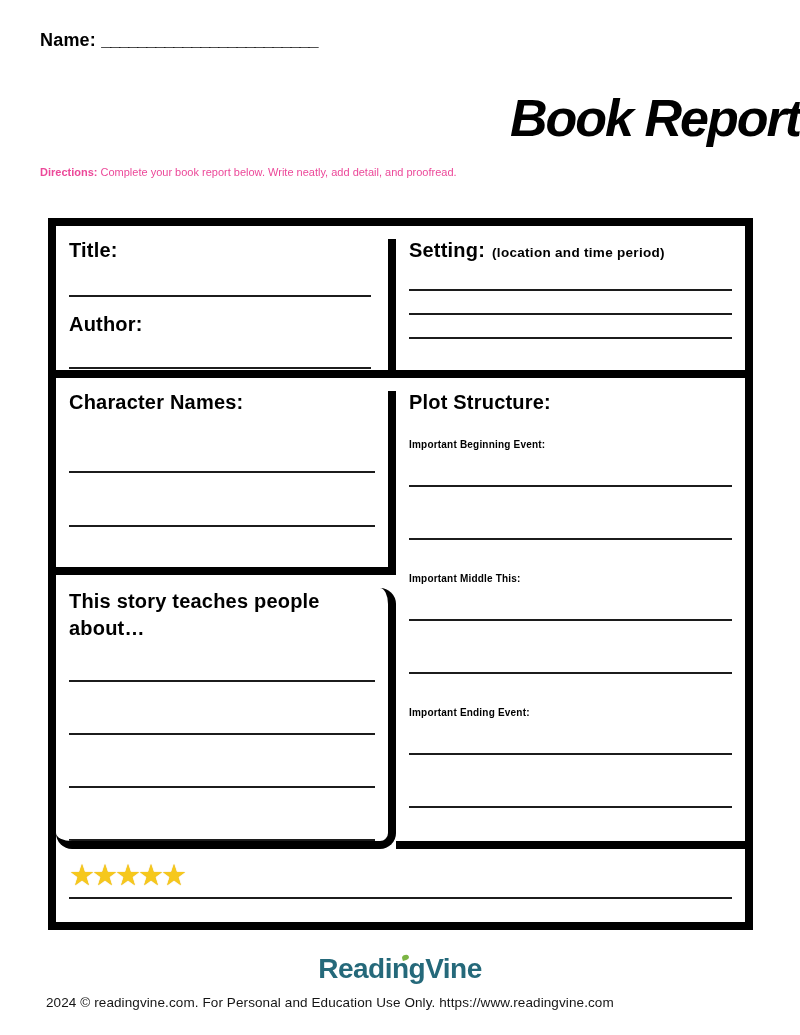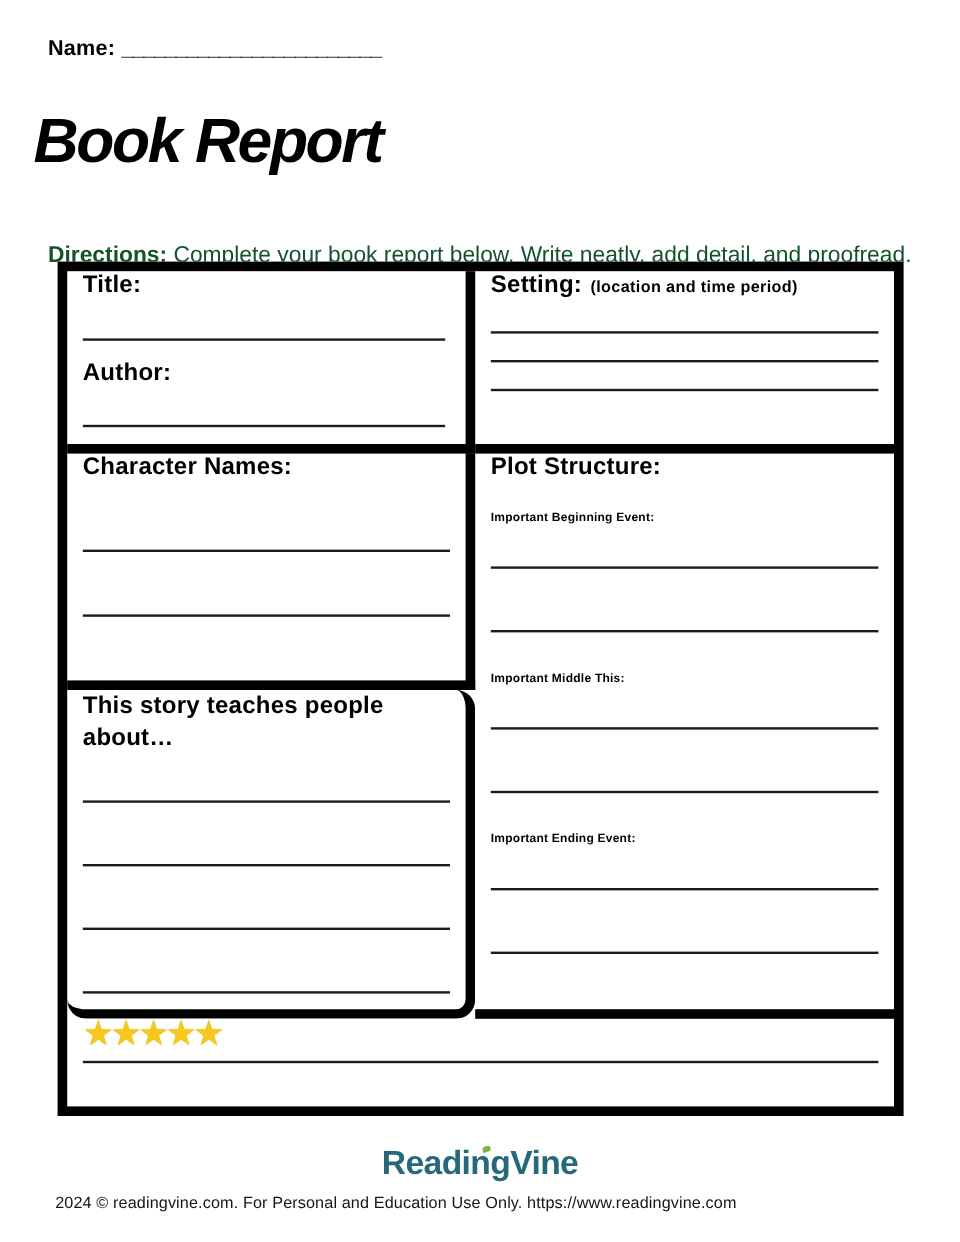"Book Report" .report-title { text-align: left -> right }
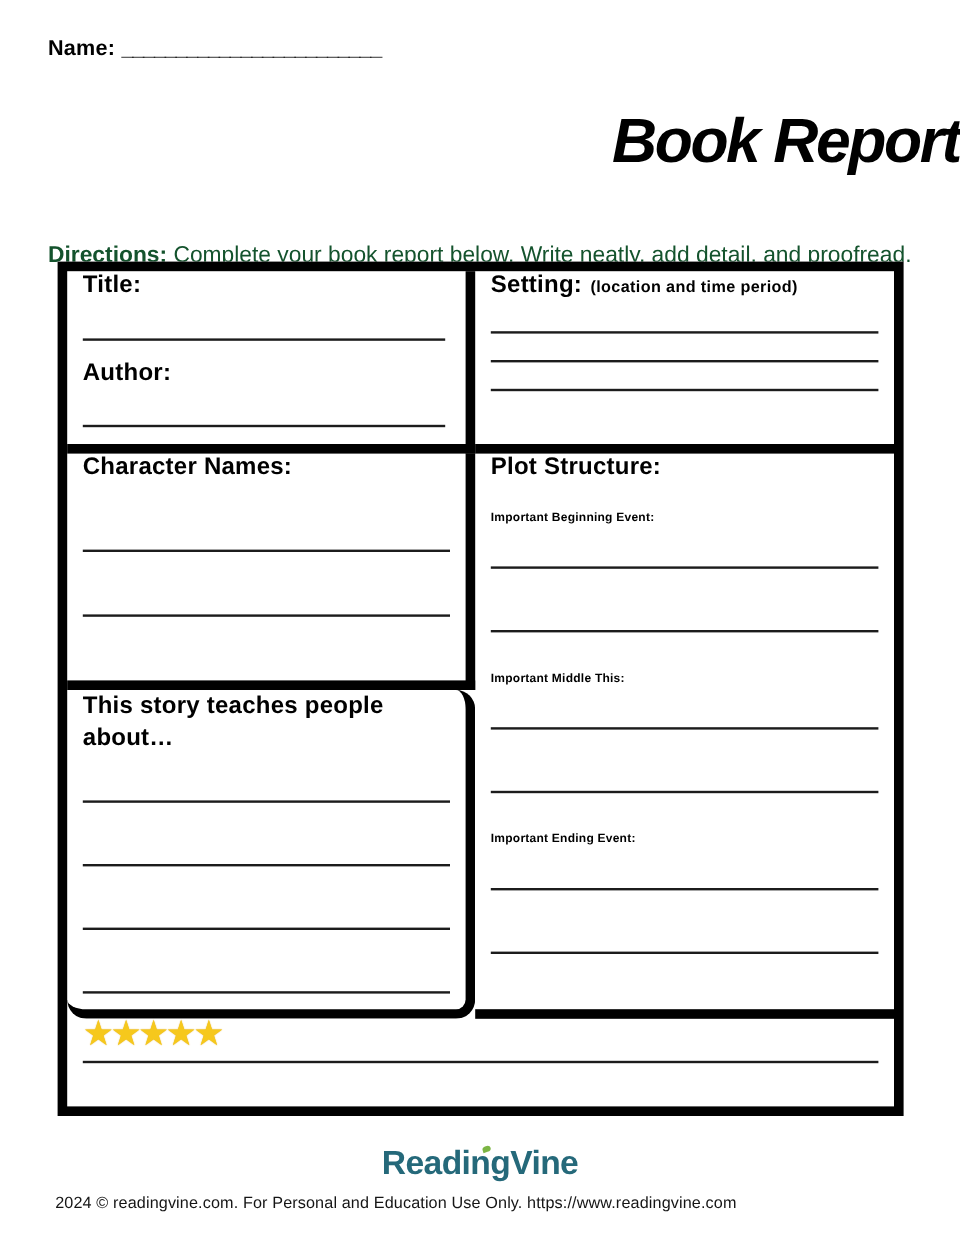"Directions: Complete your book report" .directions { color: #14532d -> #ec4899; font-size: 19px -> 11px; margin-top: 36px -> none }
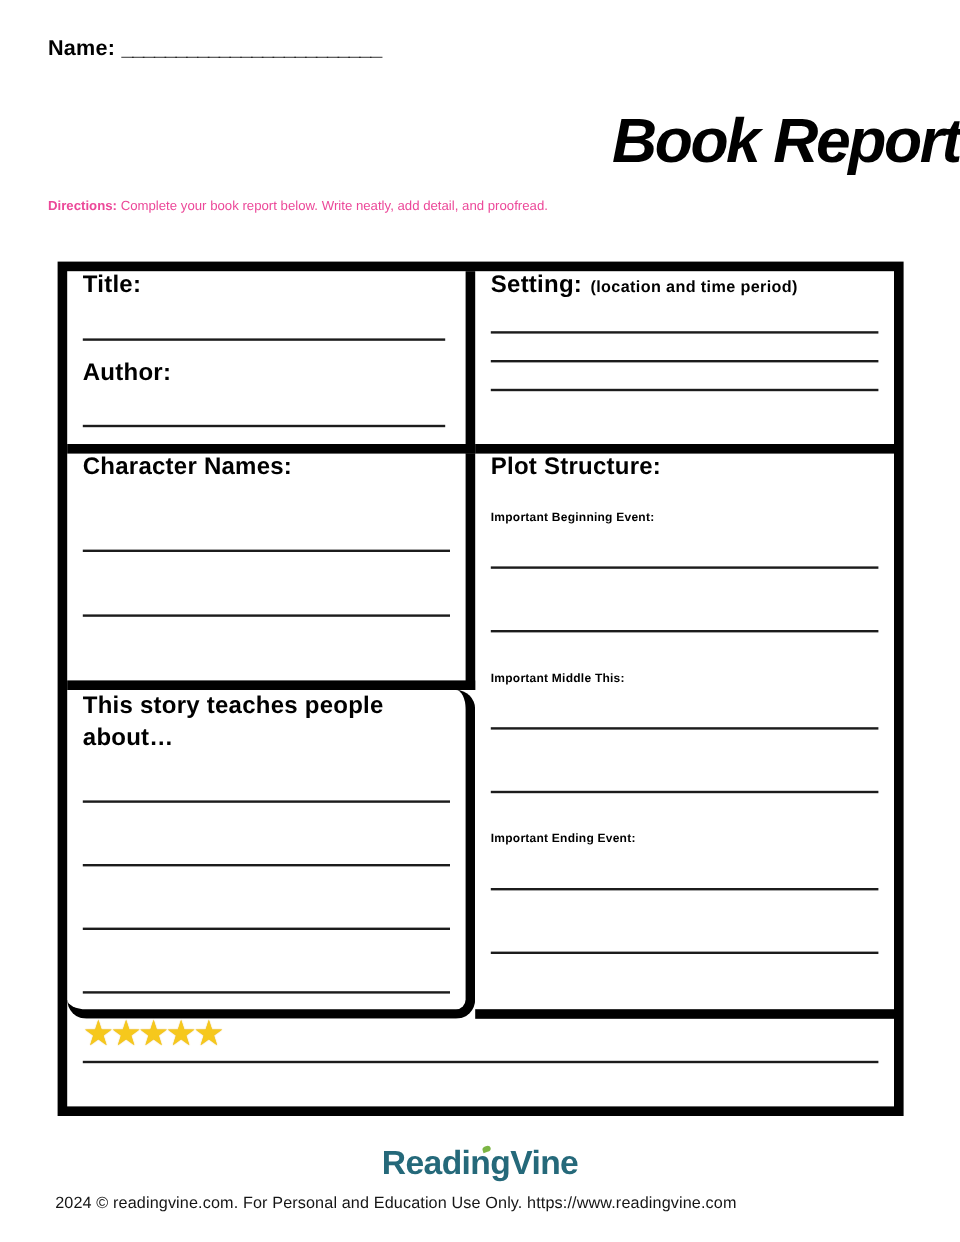"Title:" .cell { margin-top: none -> 13px }
